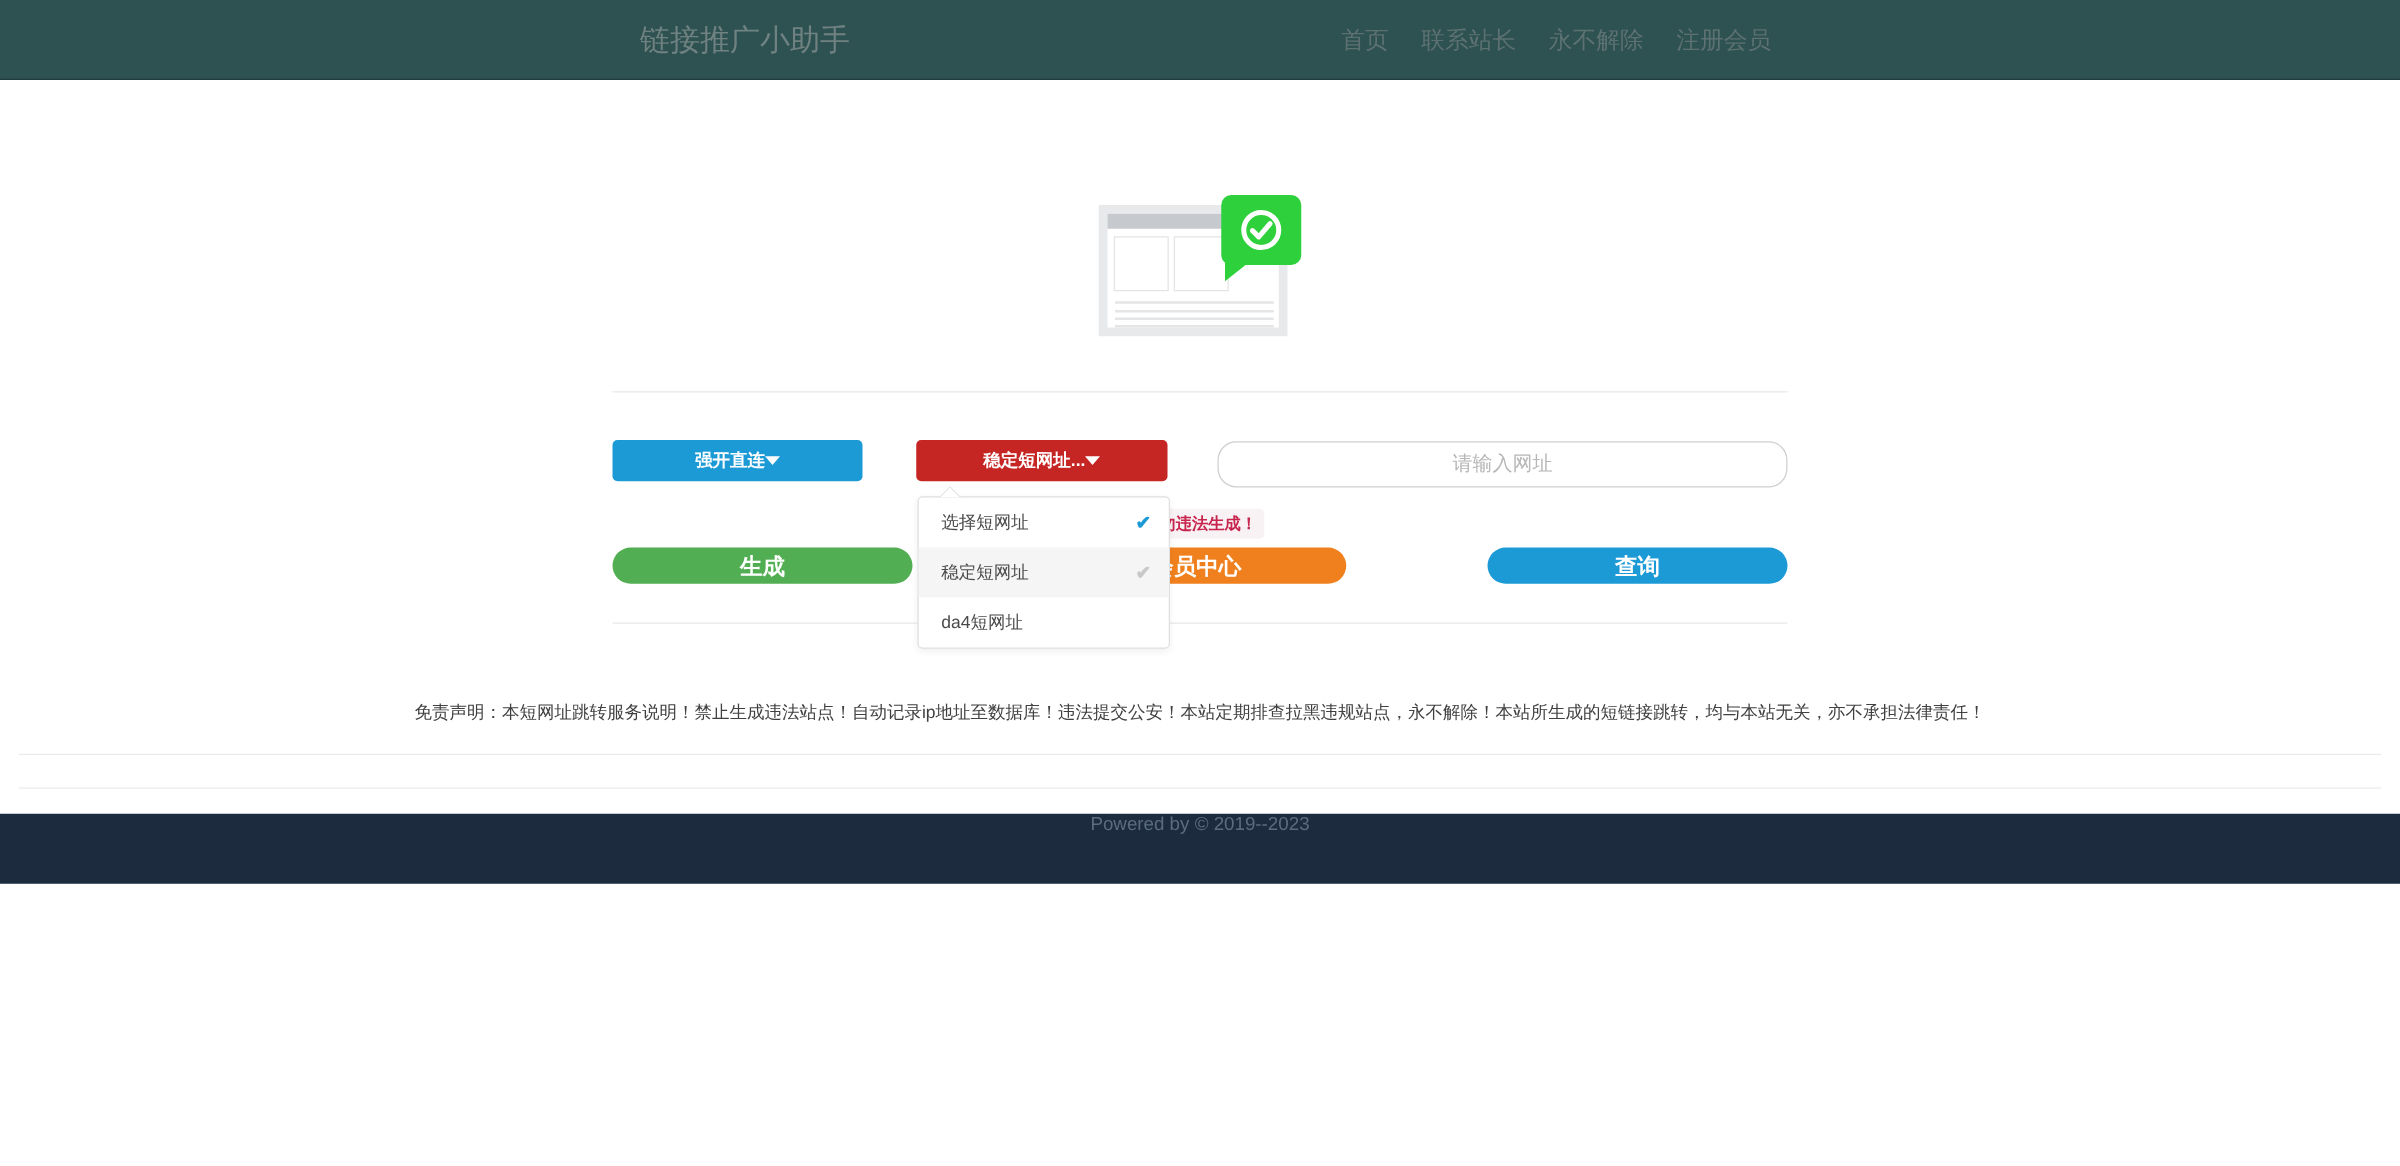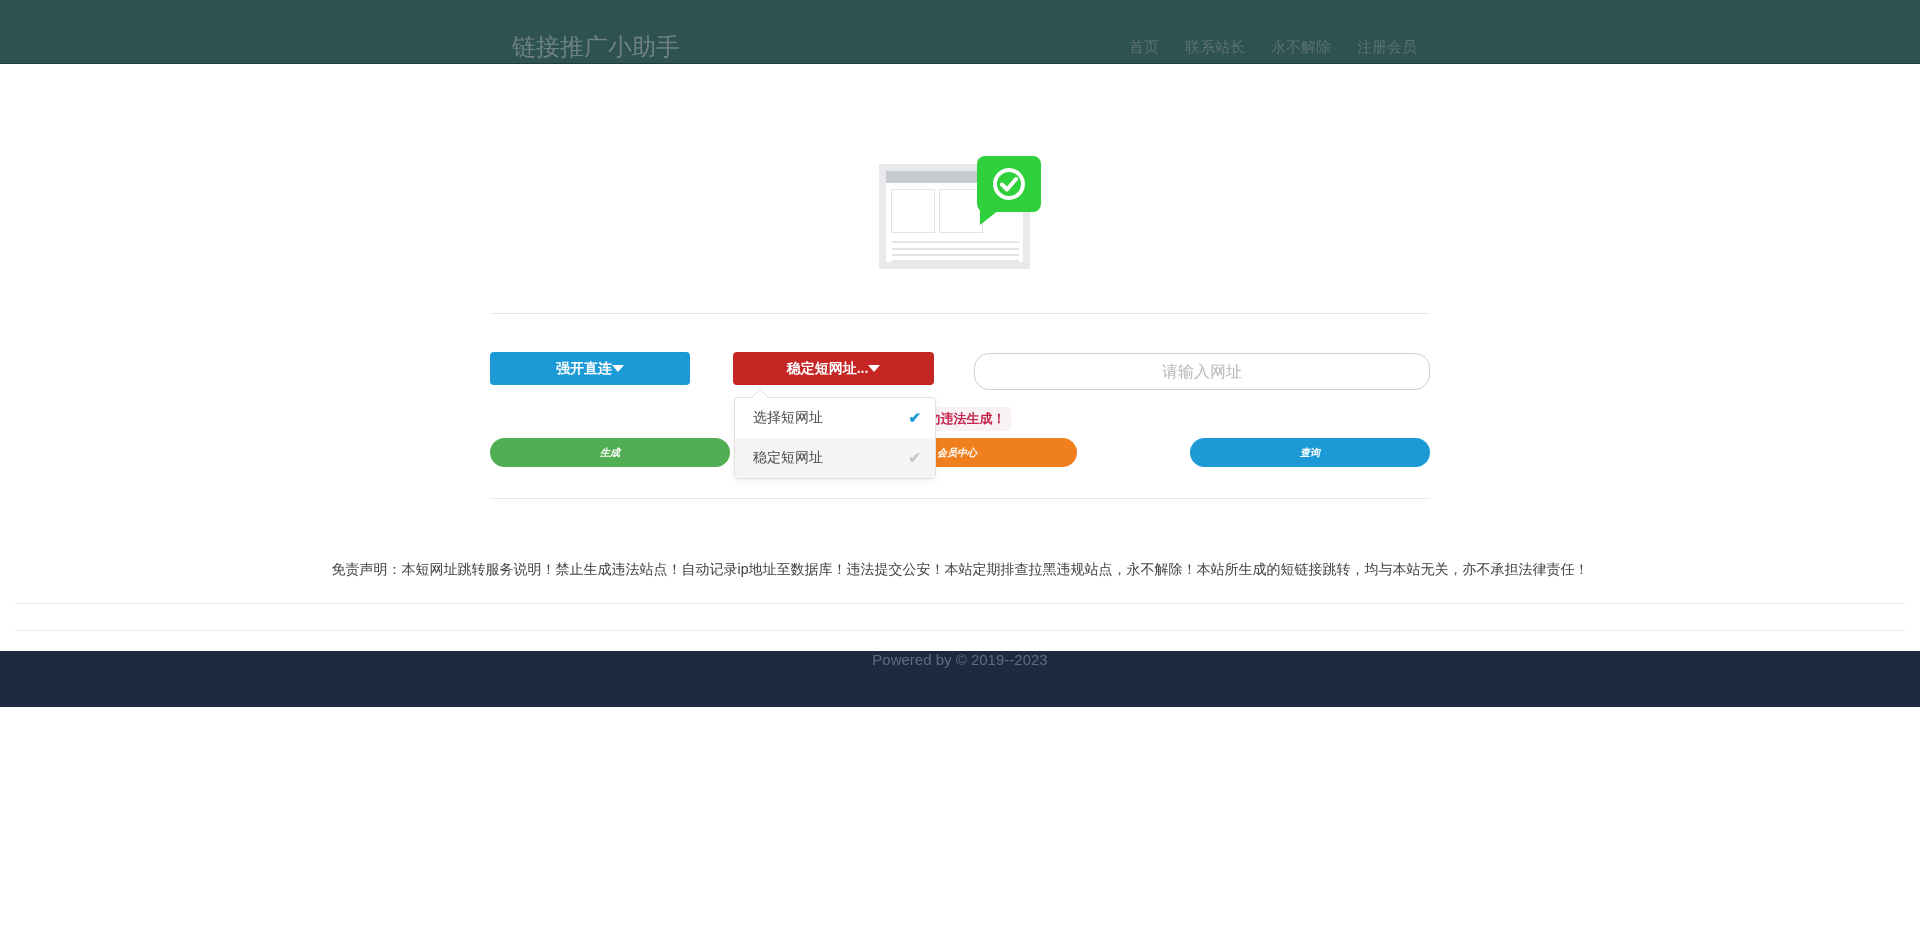"链接推广小助手" .navbar { align-items: flex-end -> center }
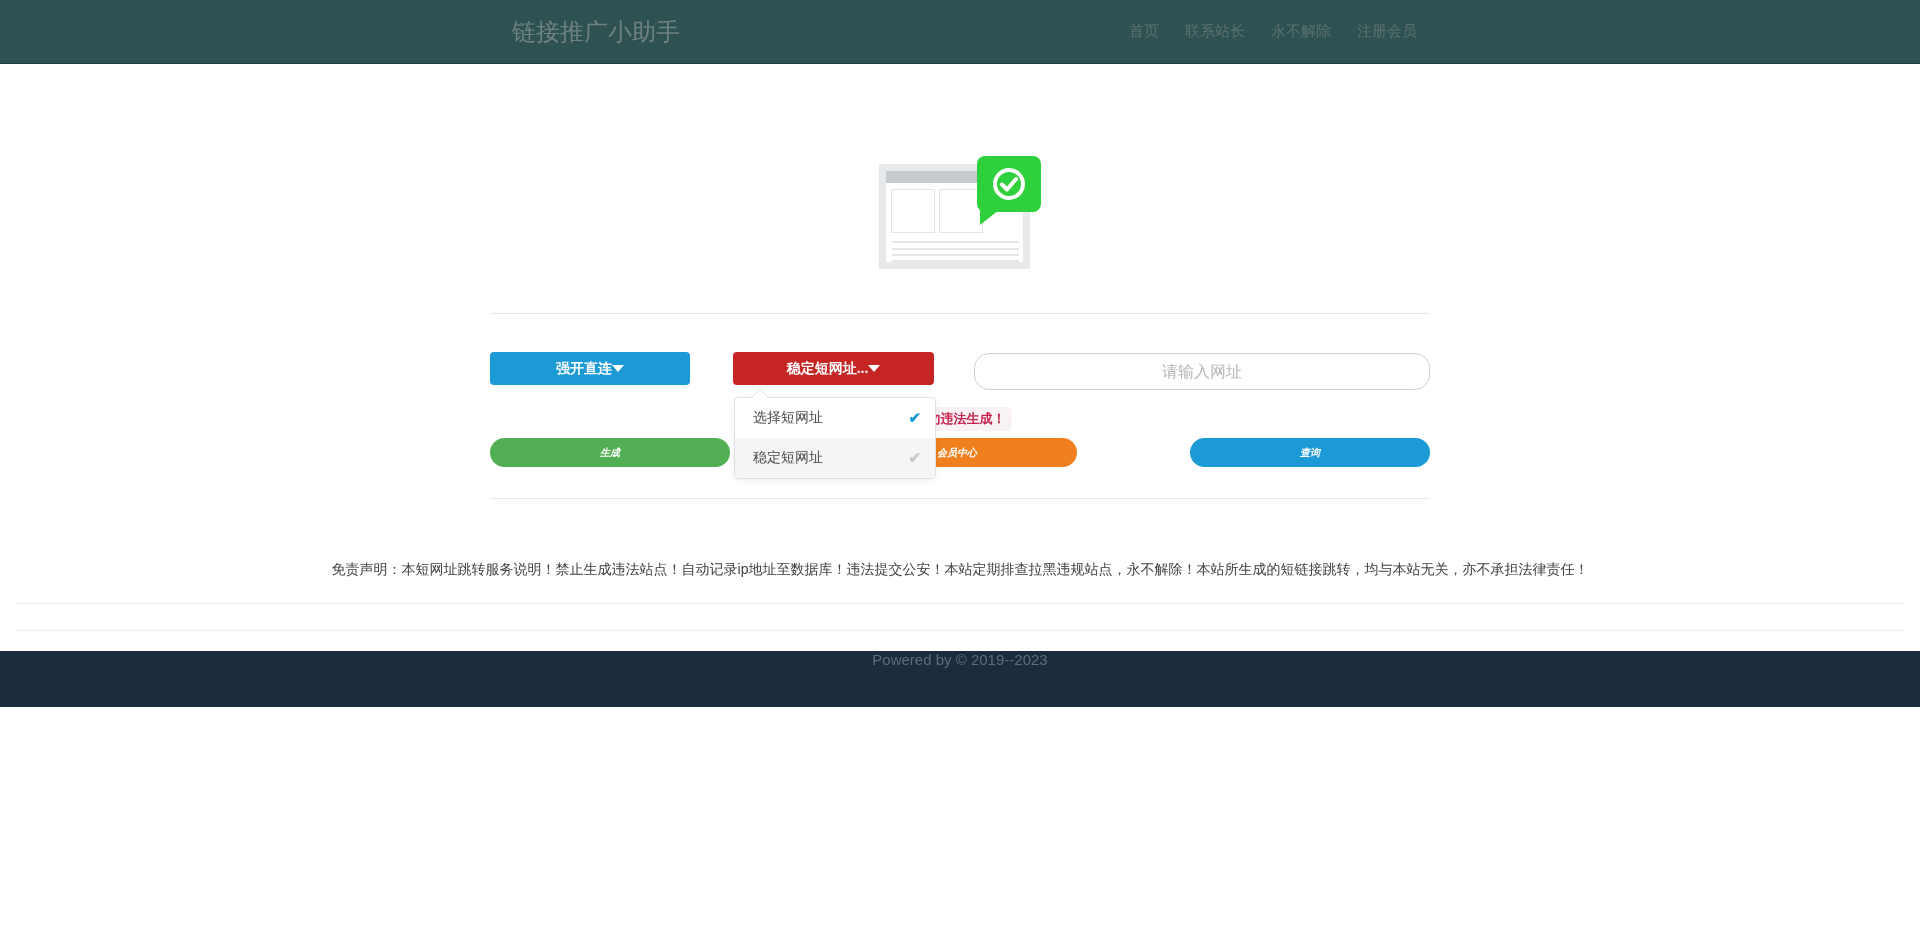"首页" .nav-links li { font-size: 15px -> 19px }
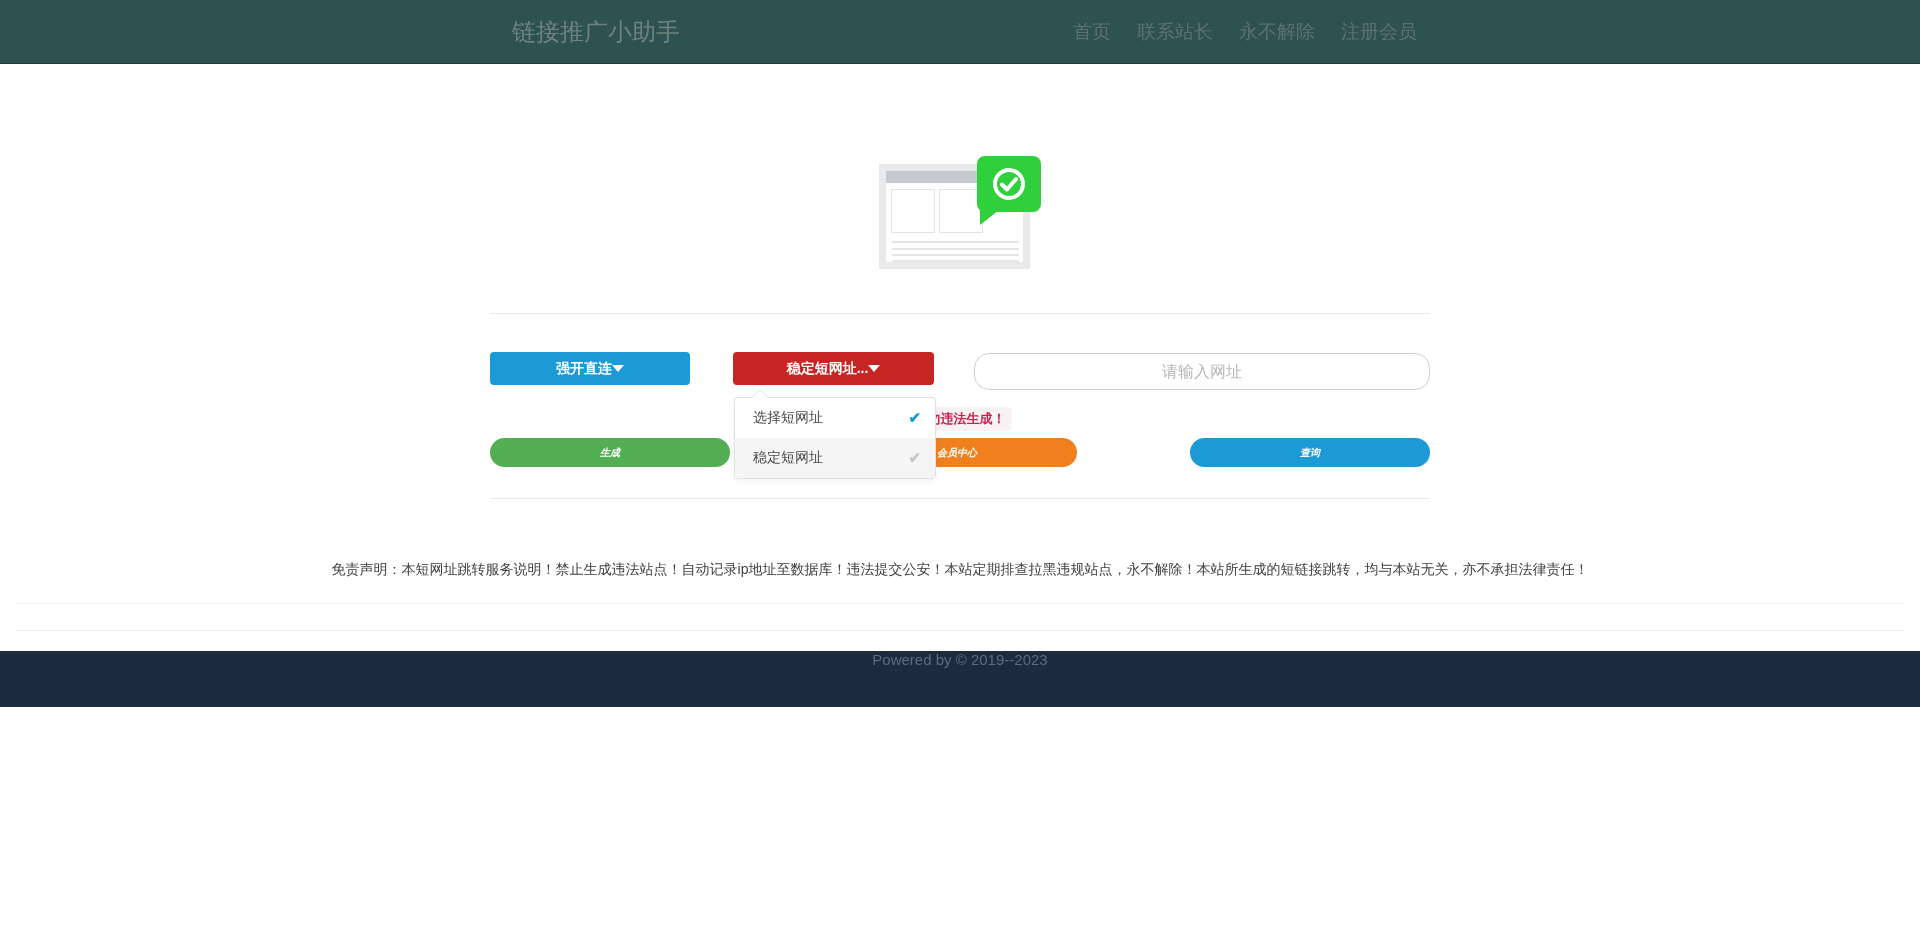"生成" .pill-btn { font-size: 10px -> 18px; font-style: italic -> none }
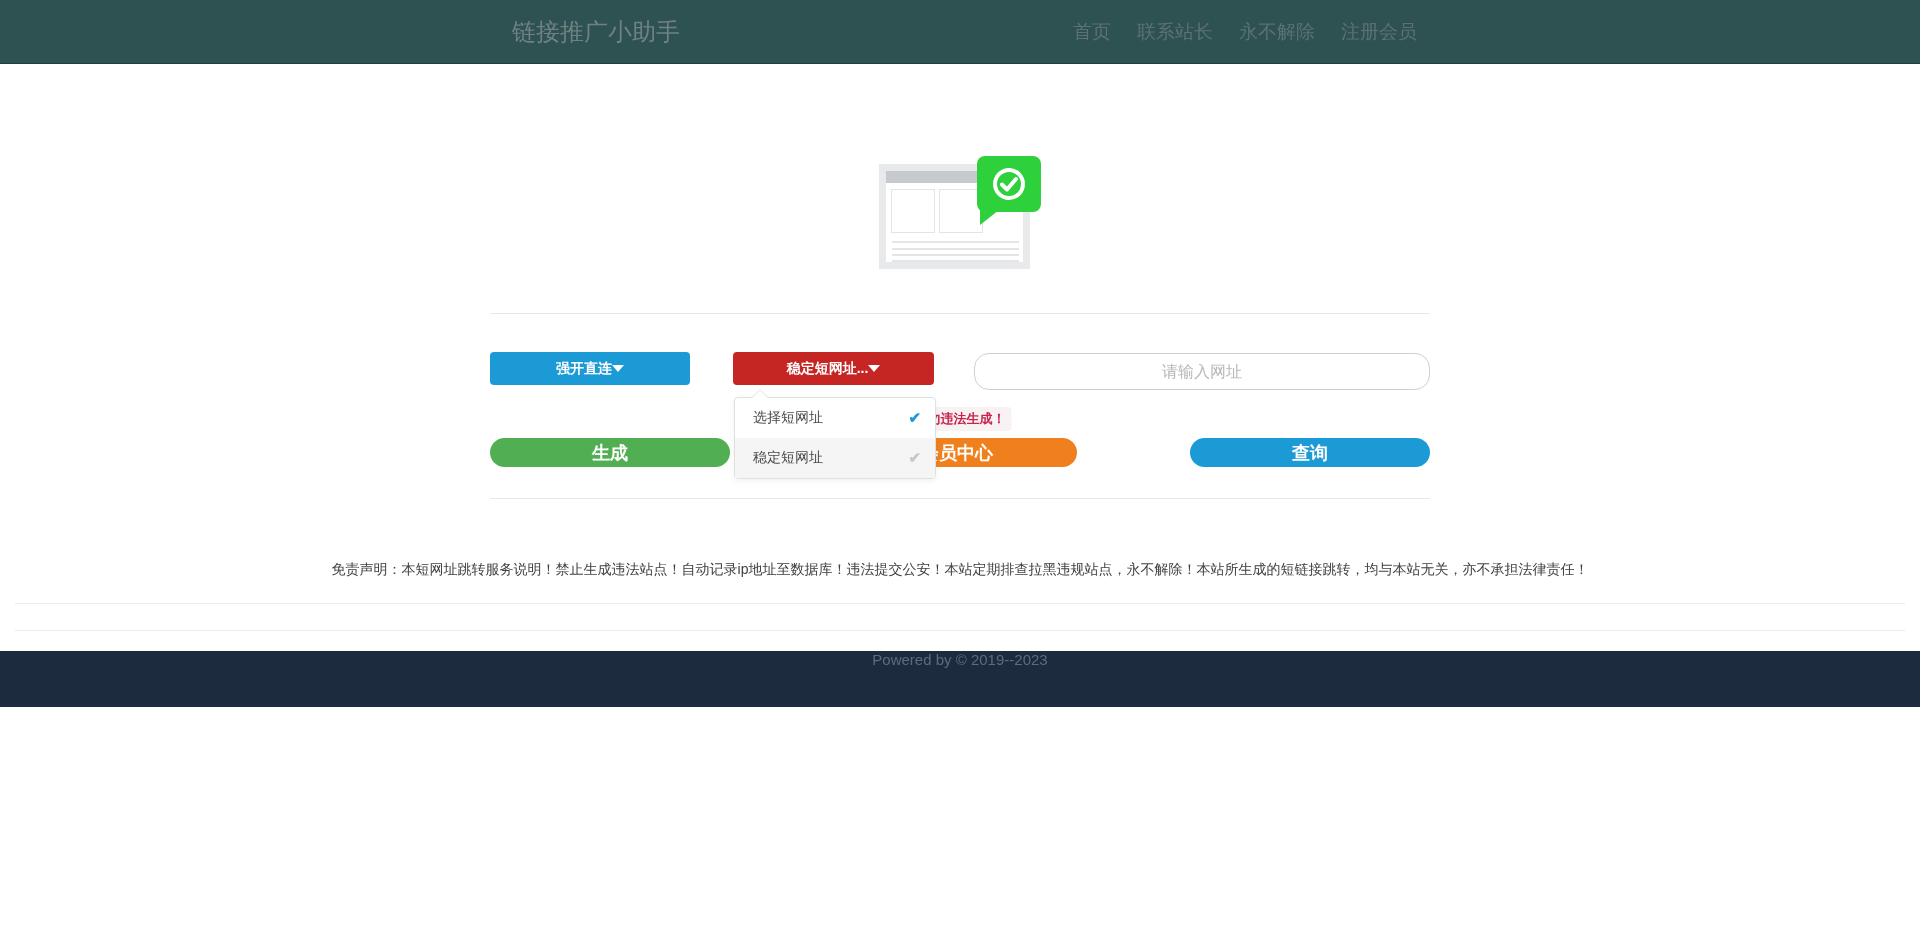"da4短网址" li.dd-item { html: none -> <li> <span>da4短网址</span> </li> }
